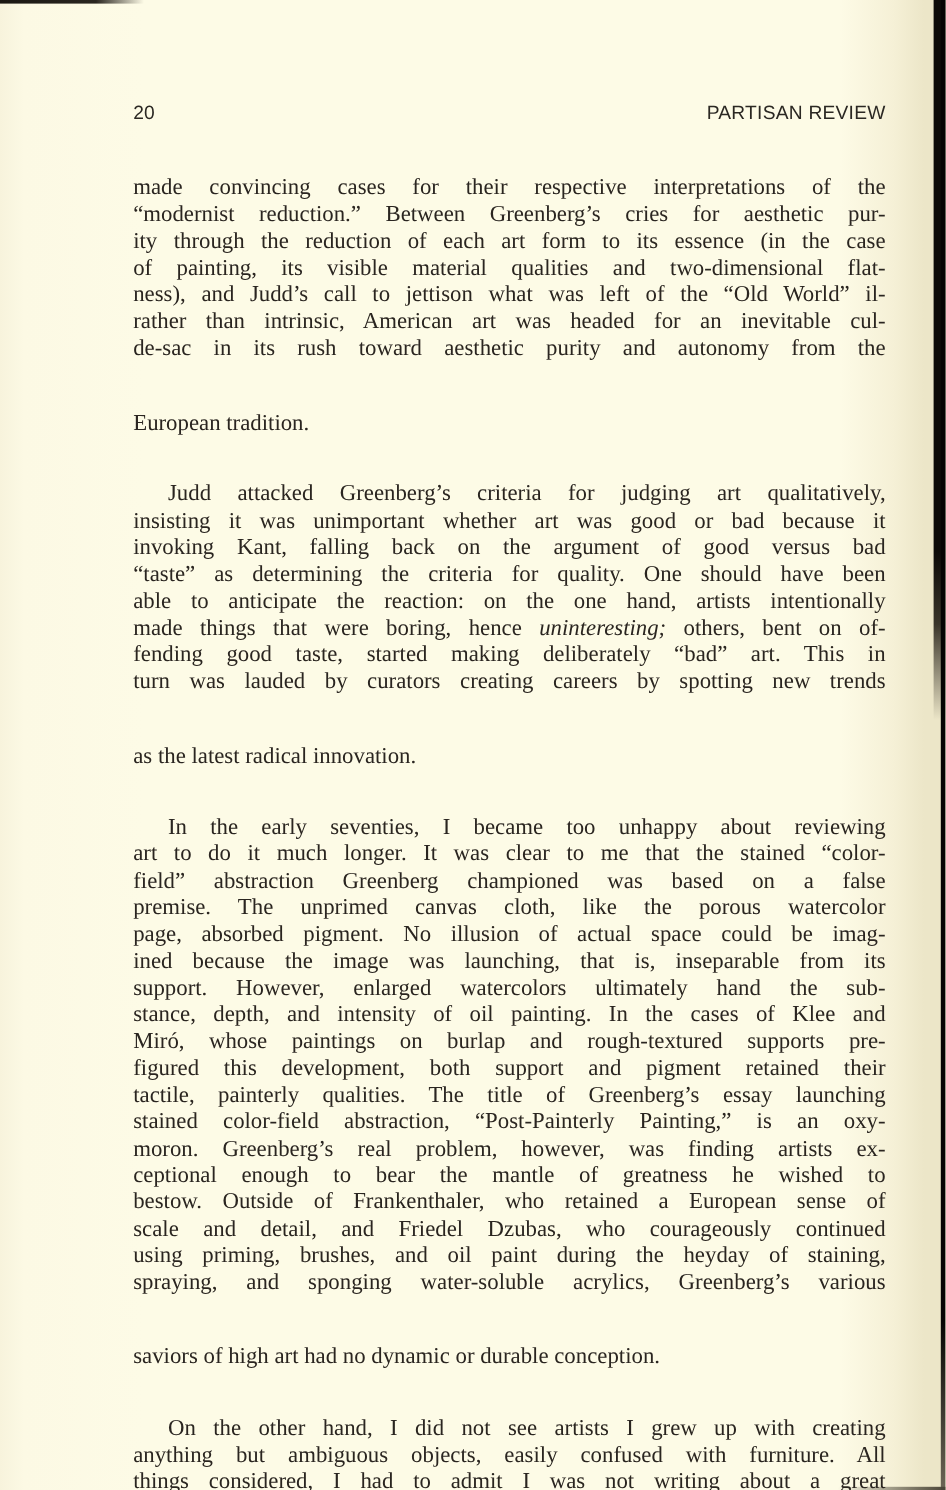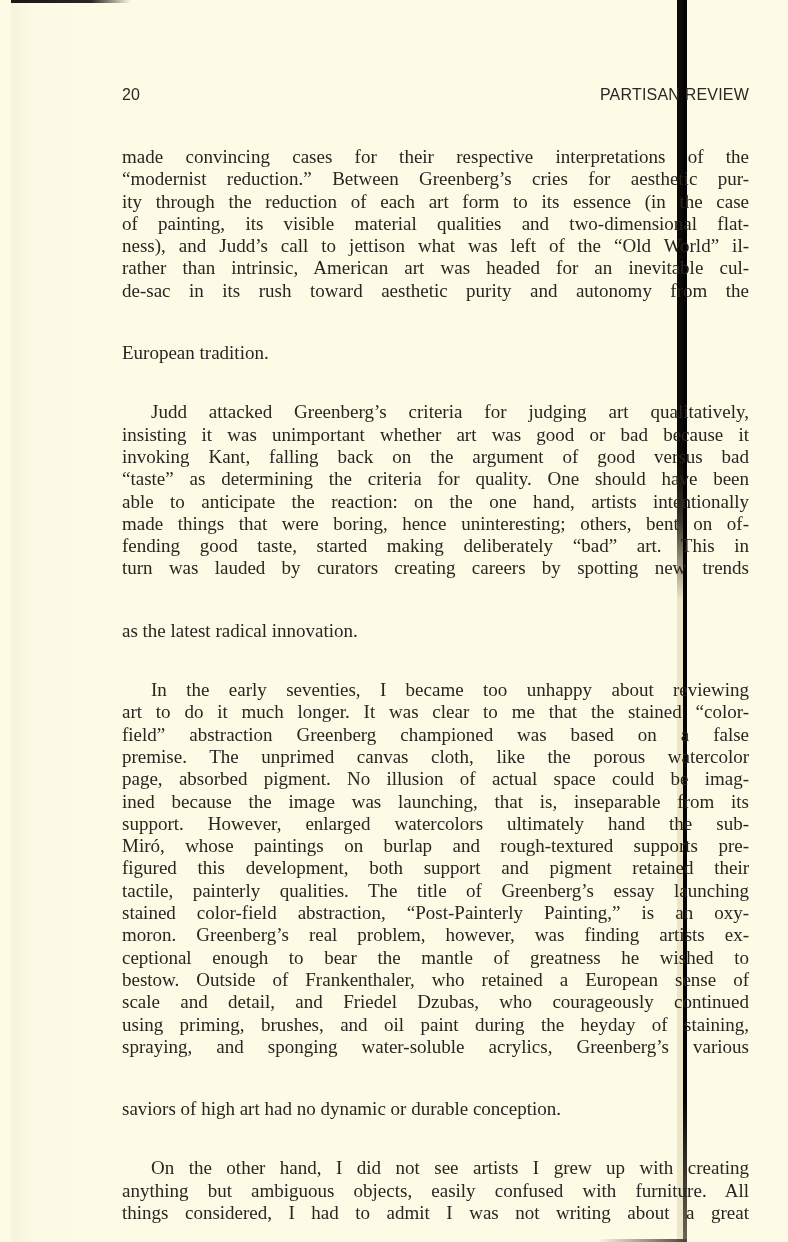"20" .page { left: 11px -> 0; width: 676px -> 788px }
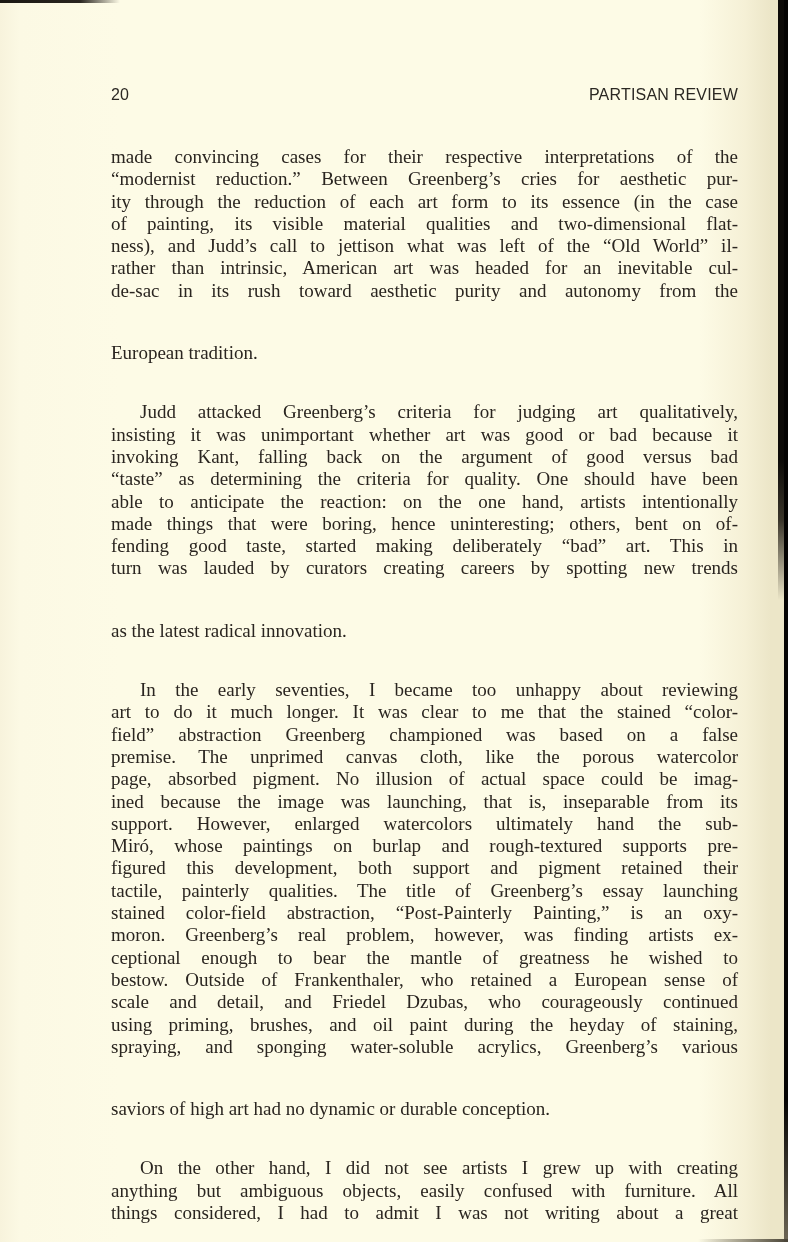"uninteresting;" .it { font-style: none -> italic }
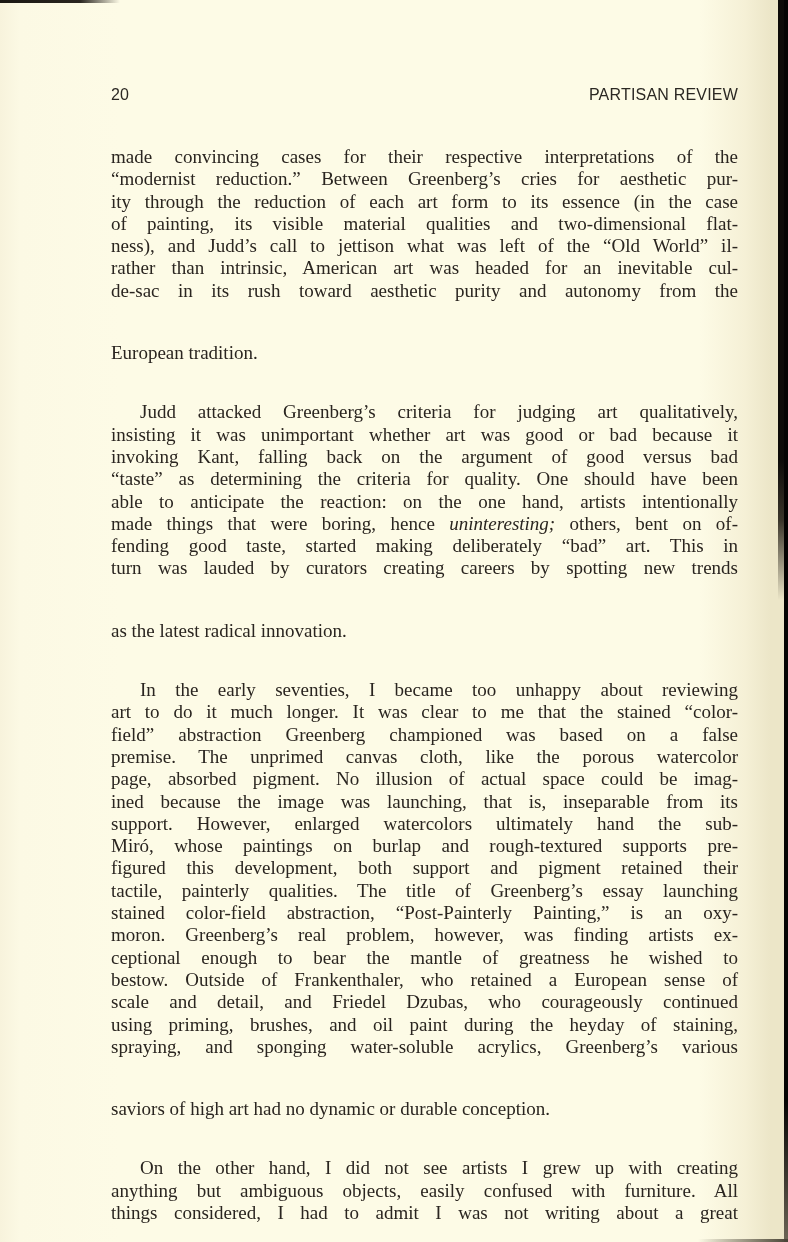"stance, depth, and intensity of" span.line { html: none -> <span>stance, depth, and intensity of oil painting. In the cases of Klee and</span> }
